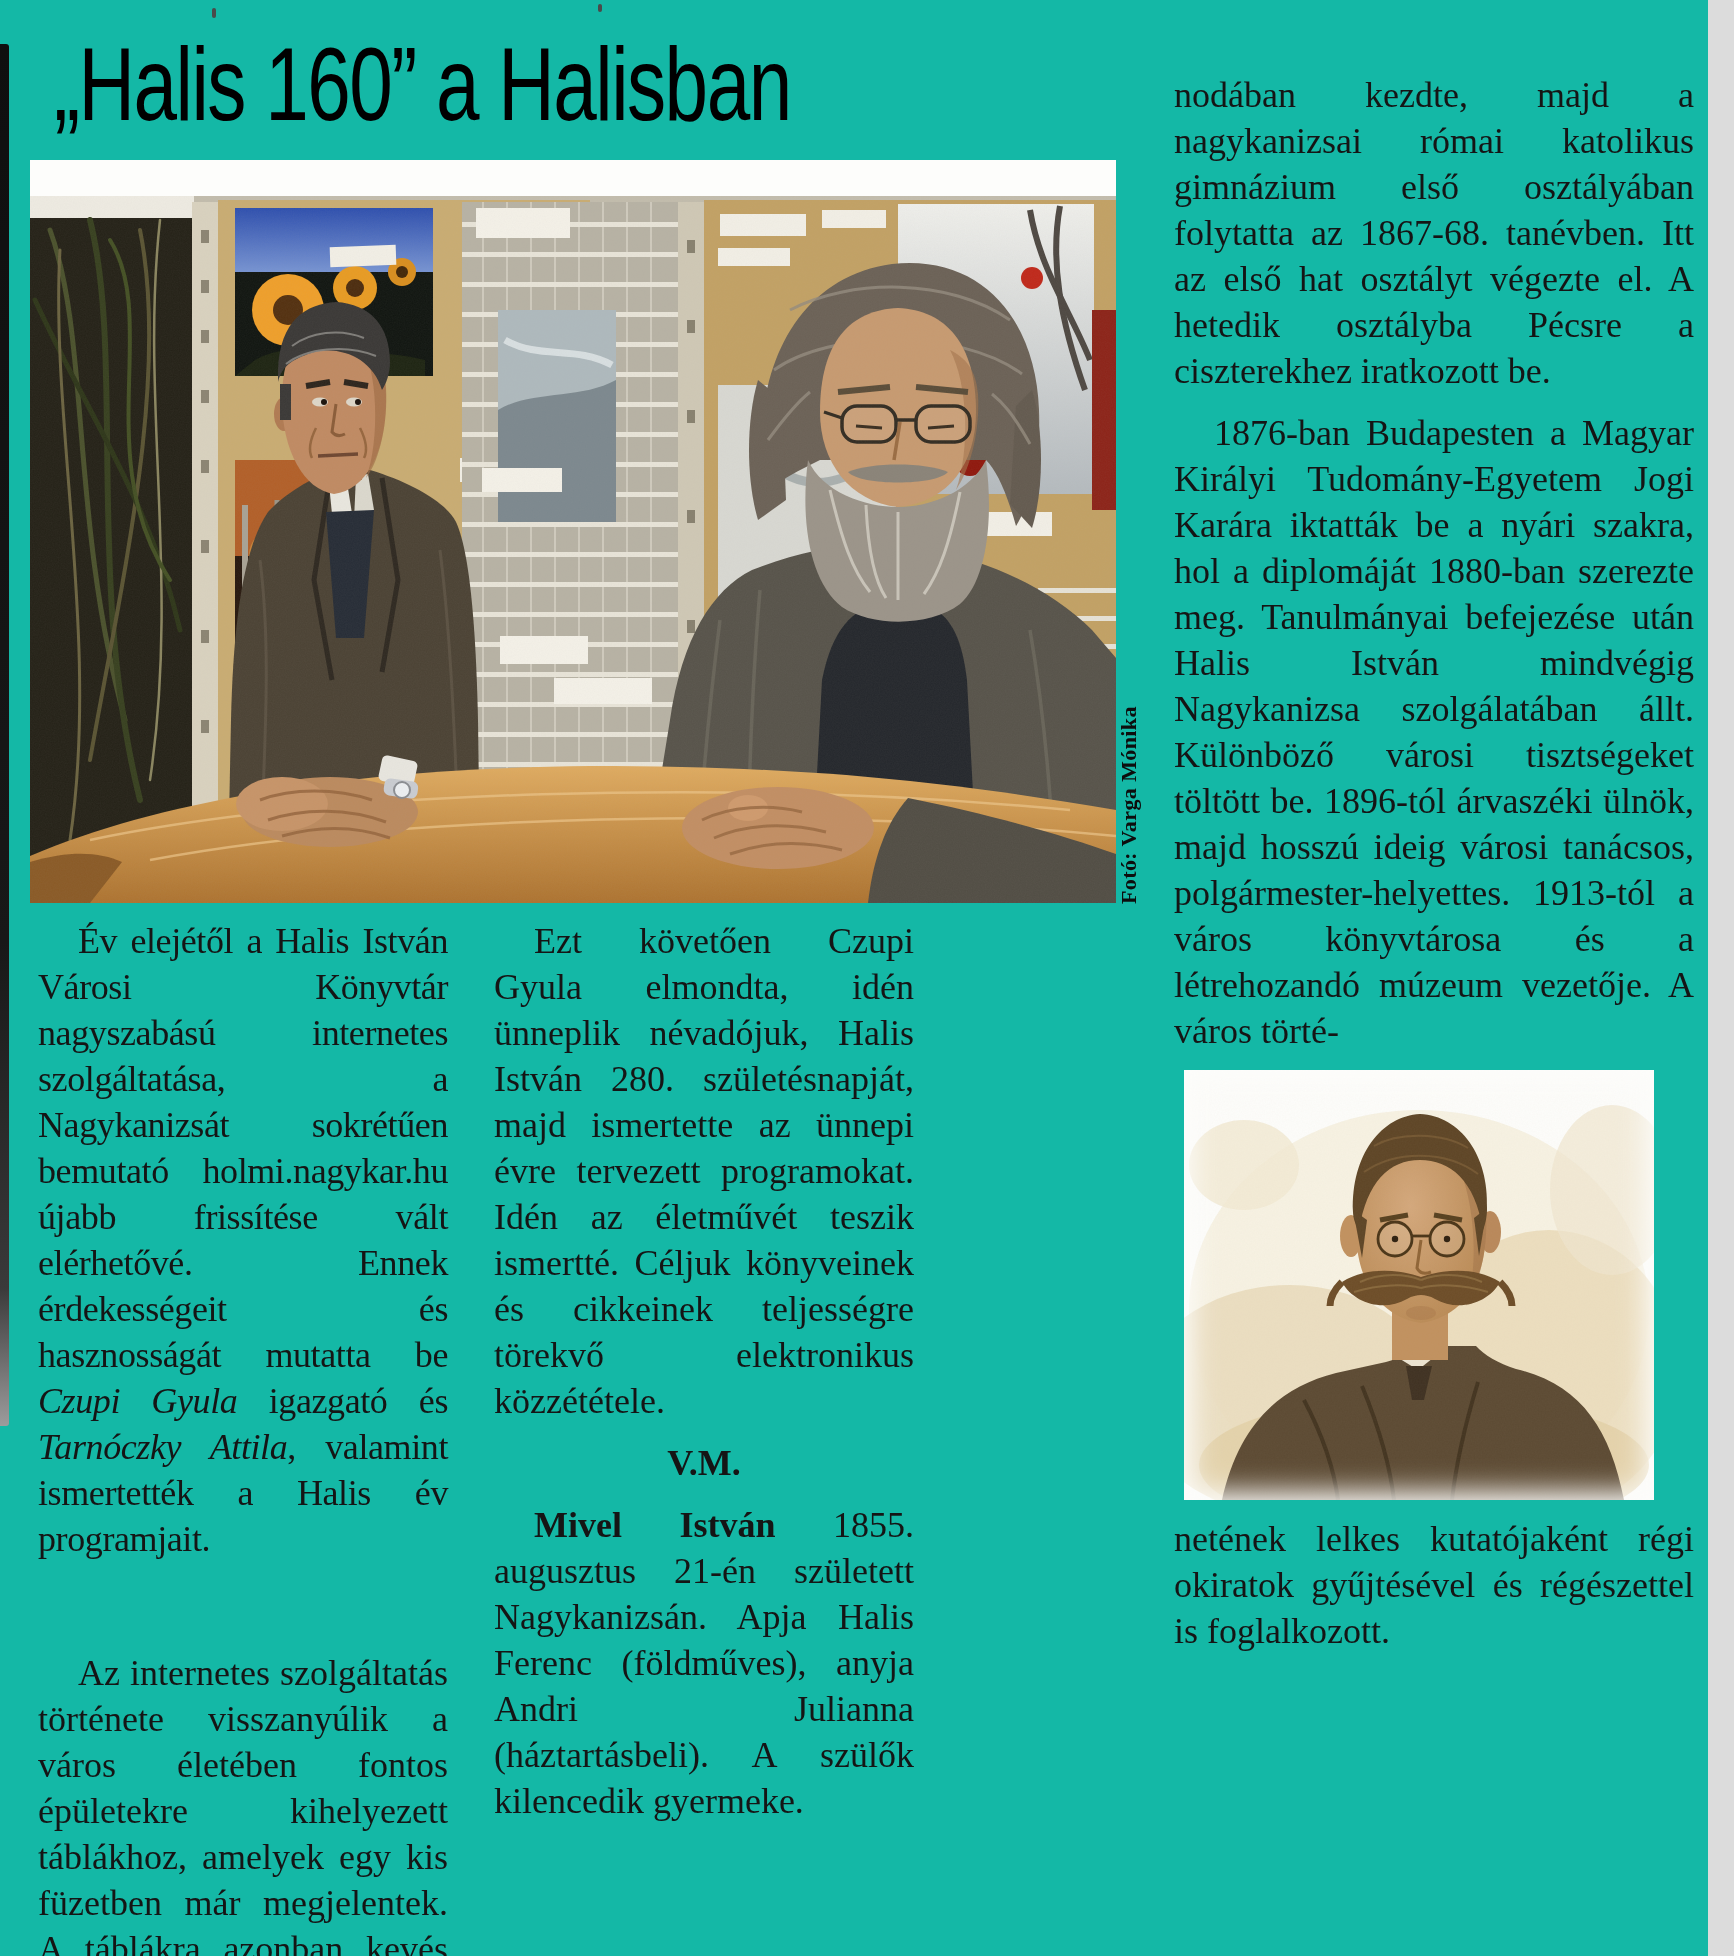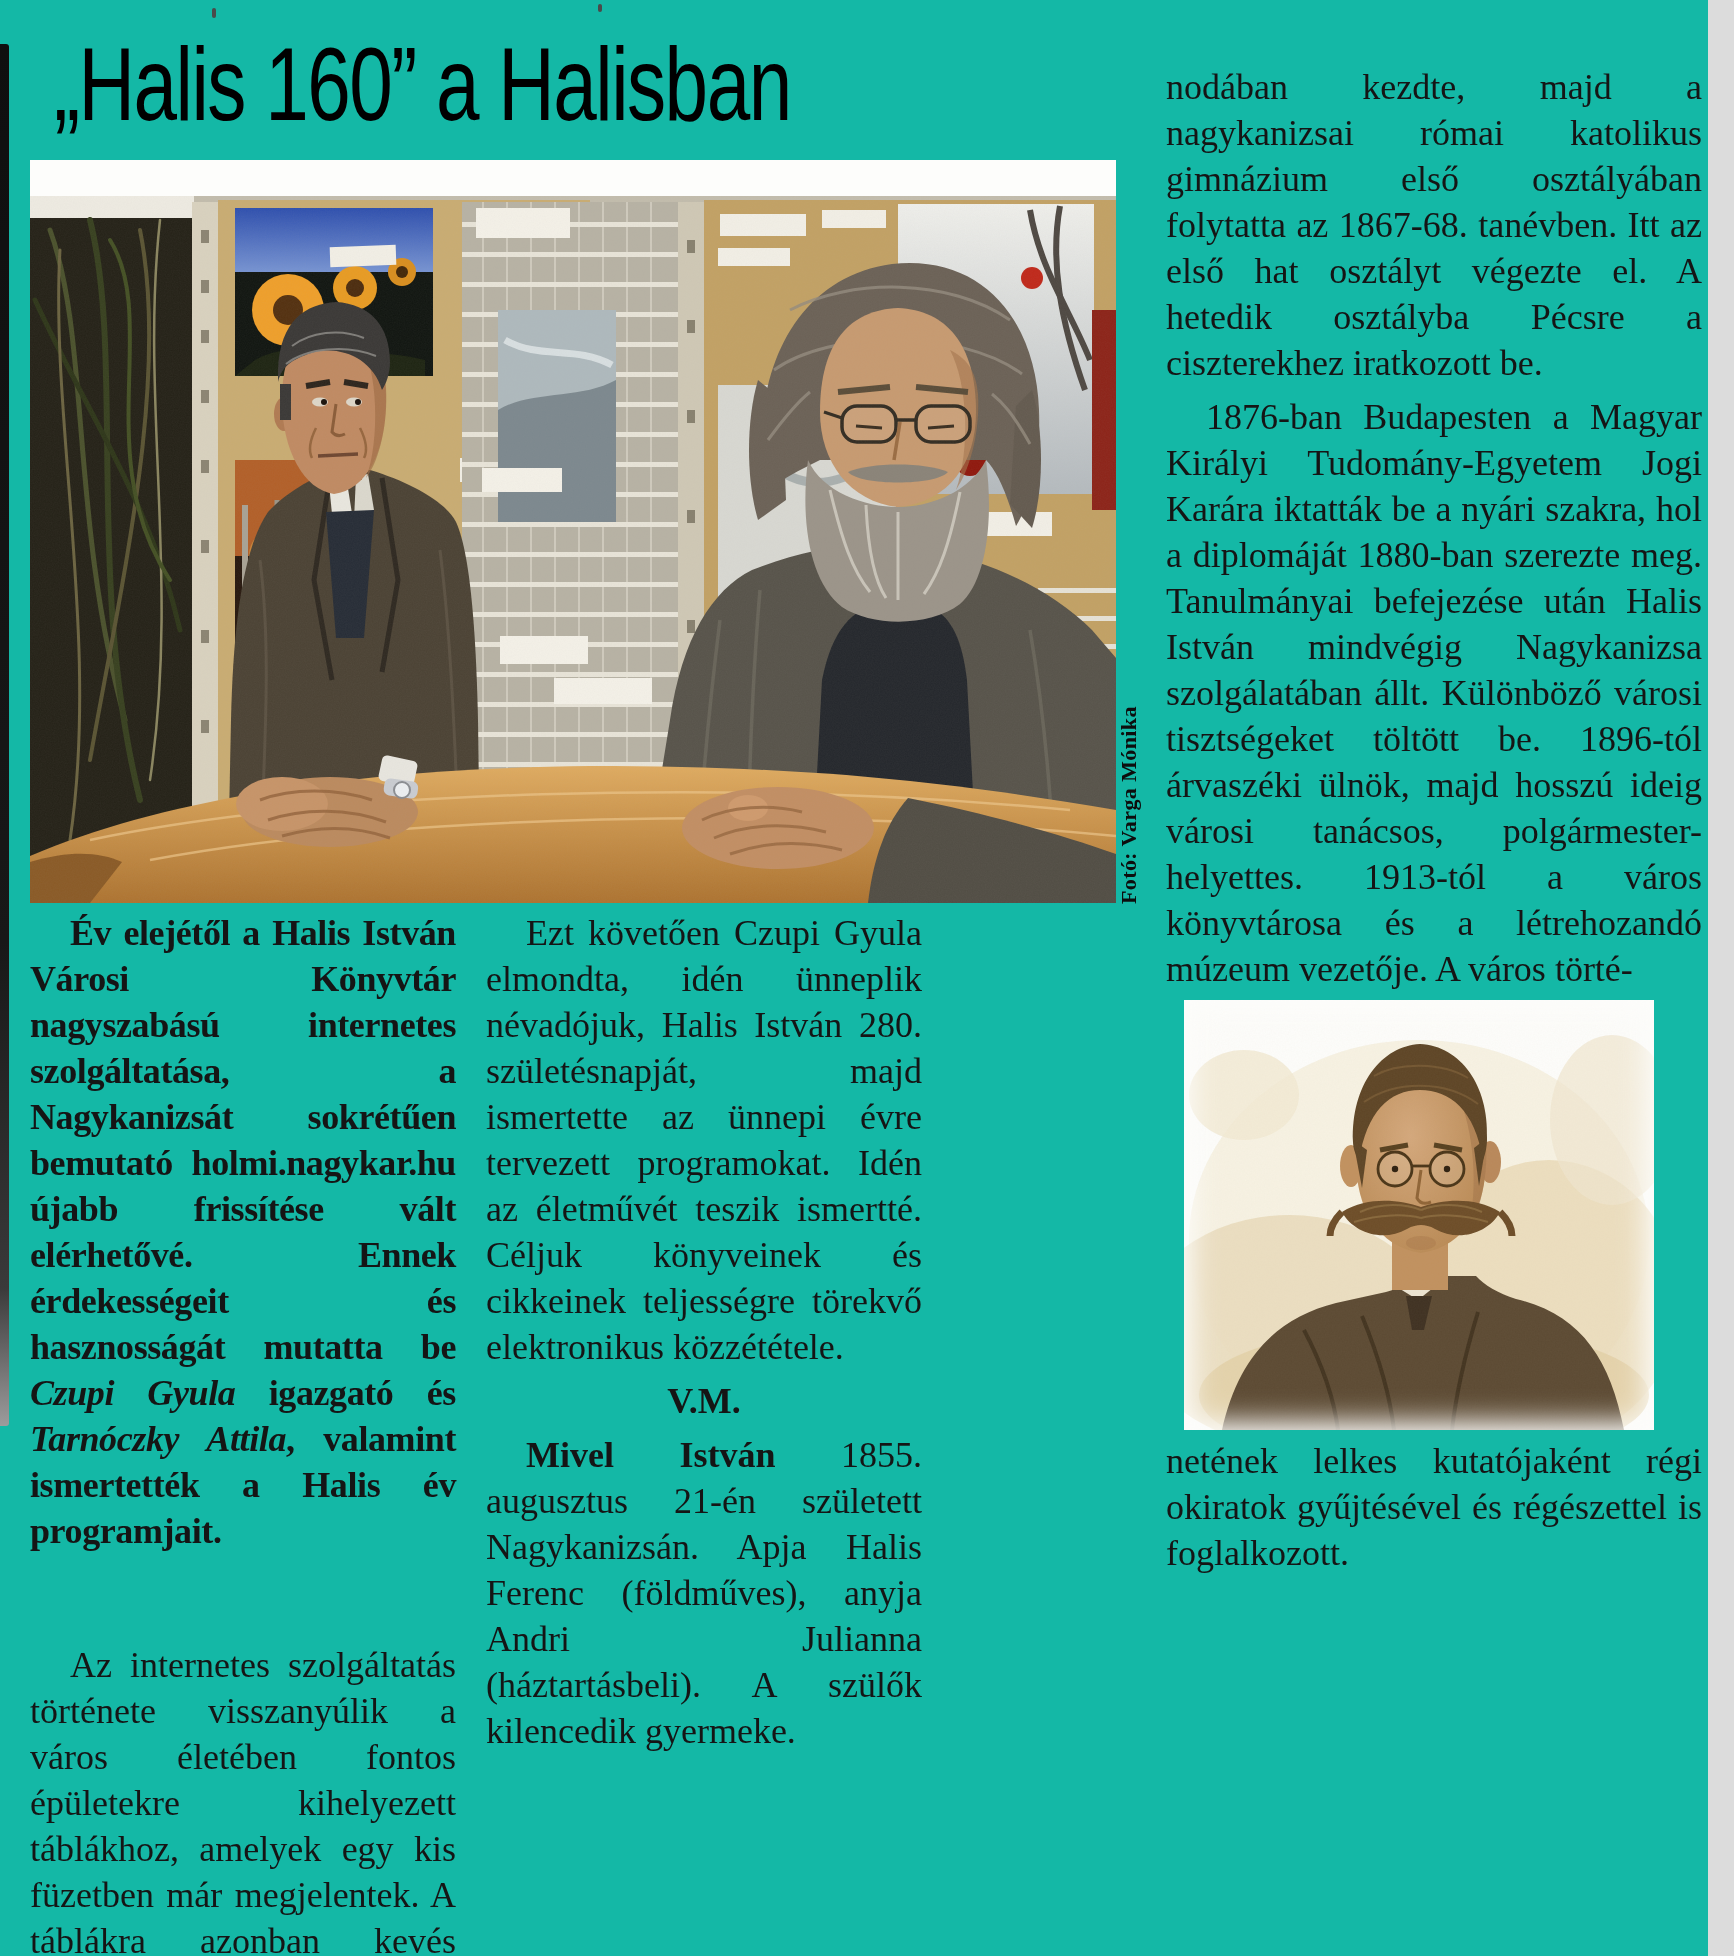"nodában kezdte, majd a nagykanizsai" .col p { margin: 8px -> 16px }
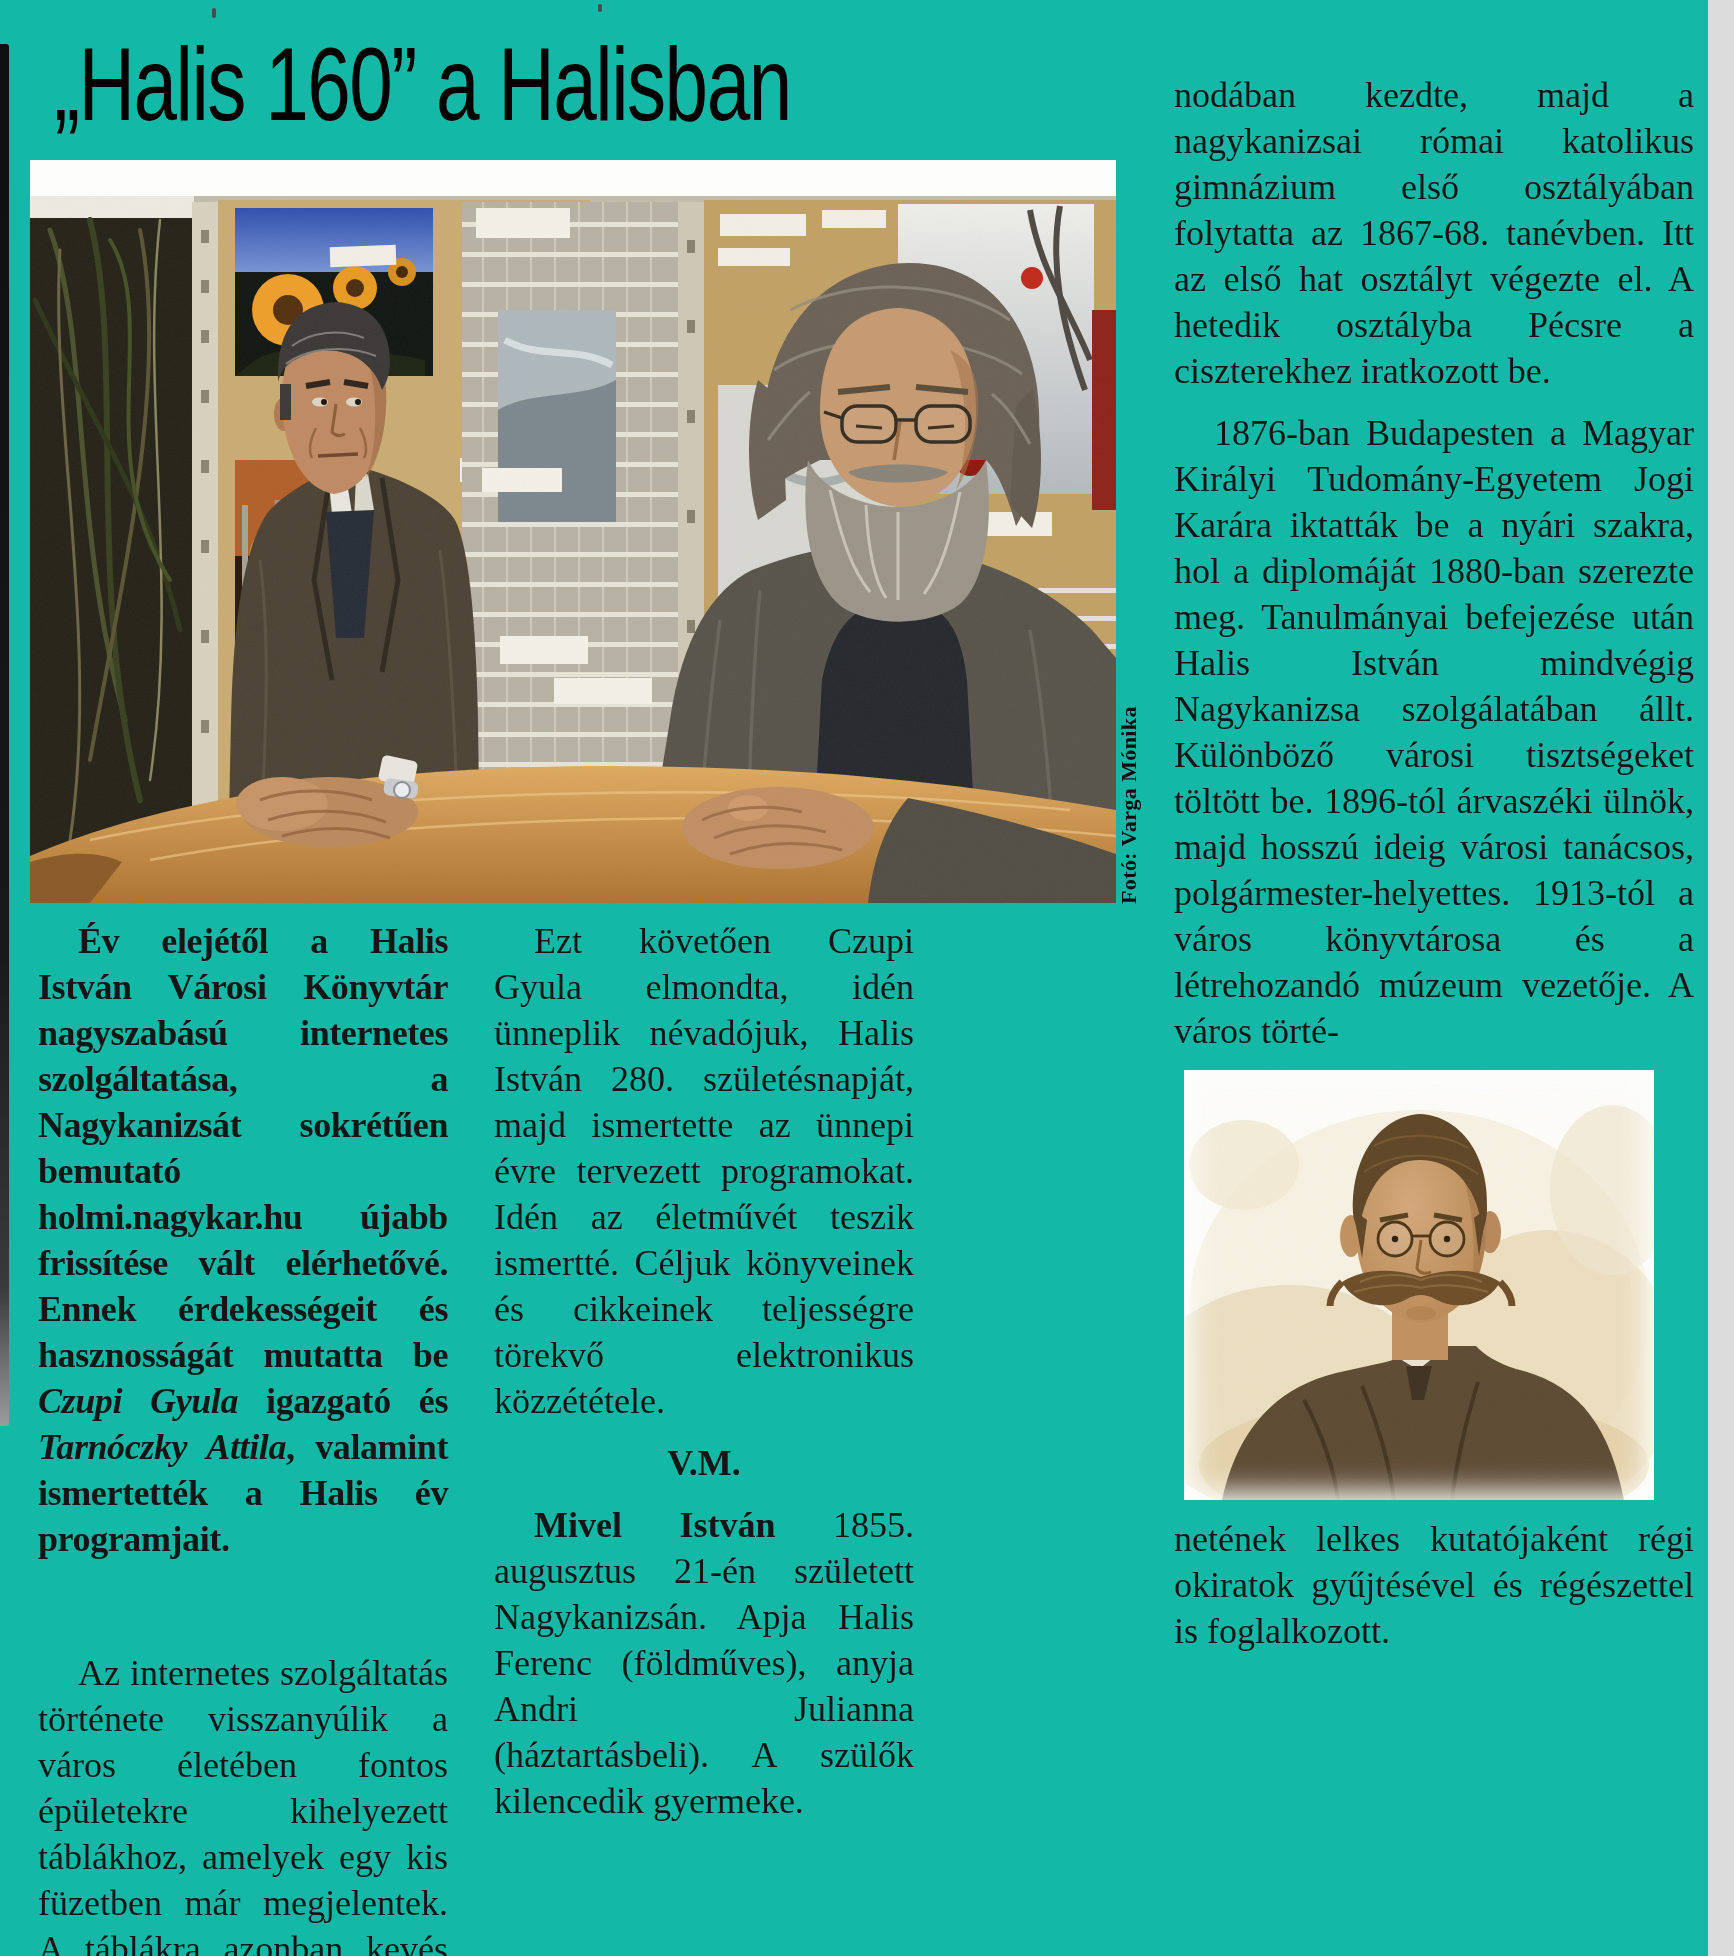"Év elejétől a Halis István" #col-left .lead { font-weight: bold -> normal }
